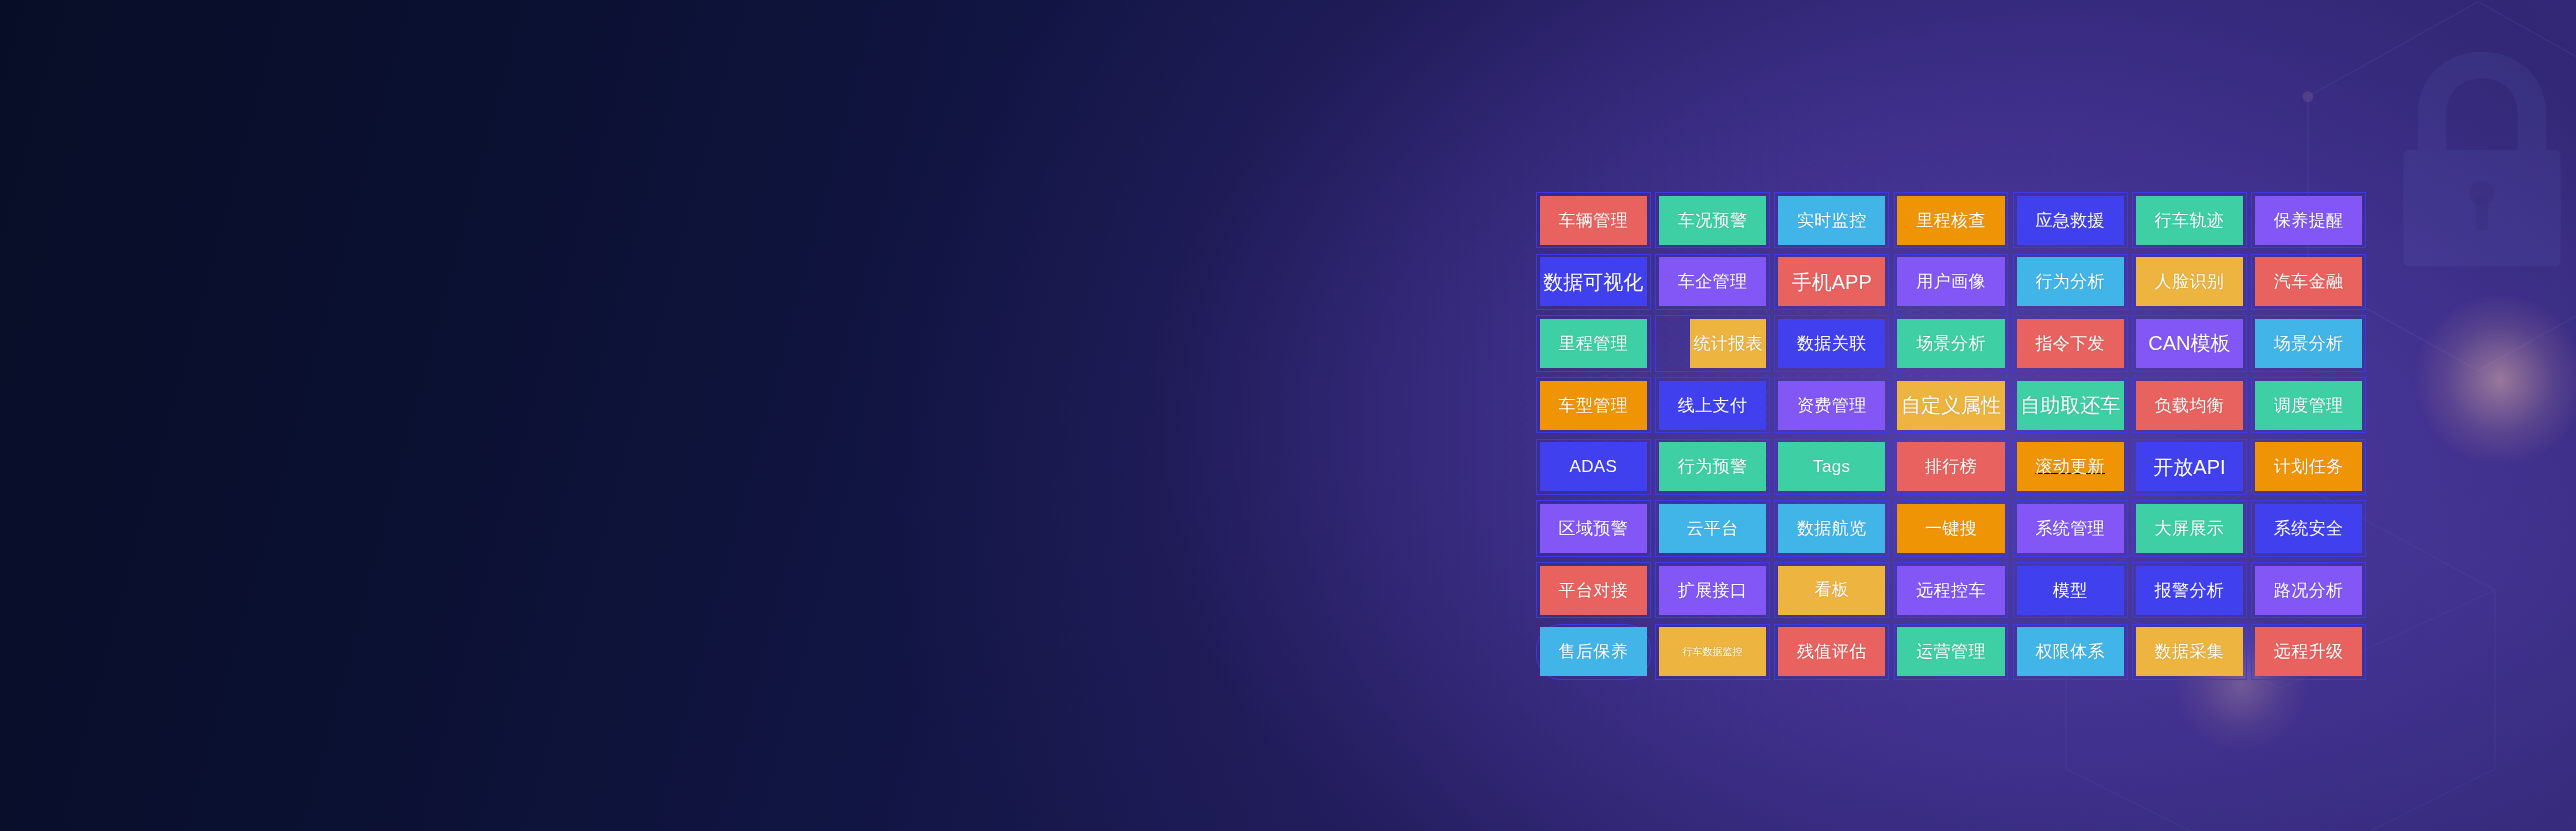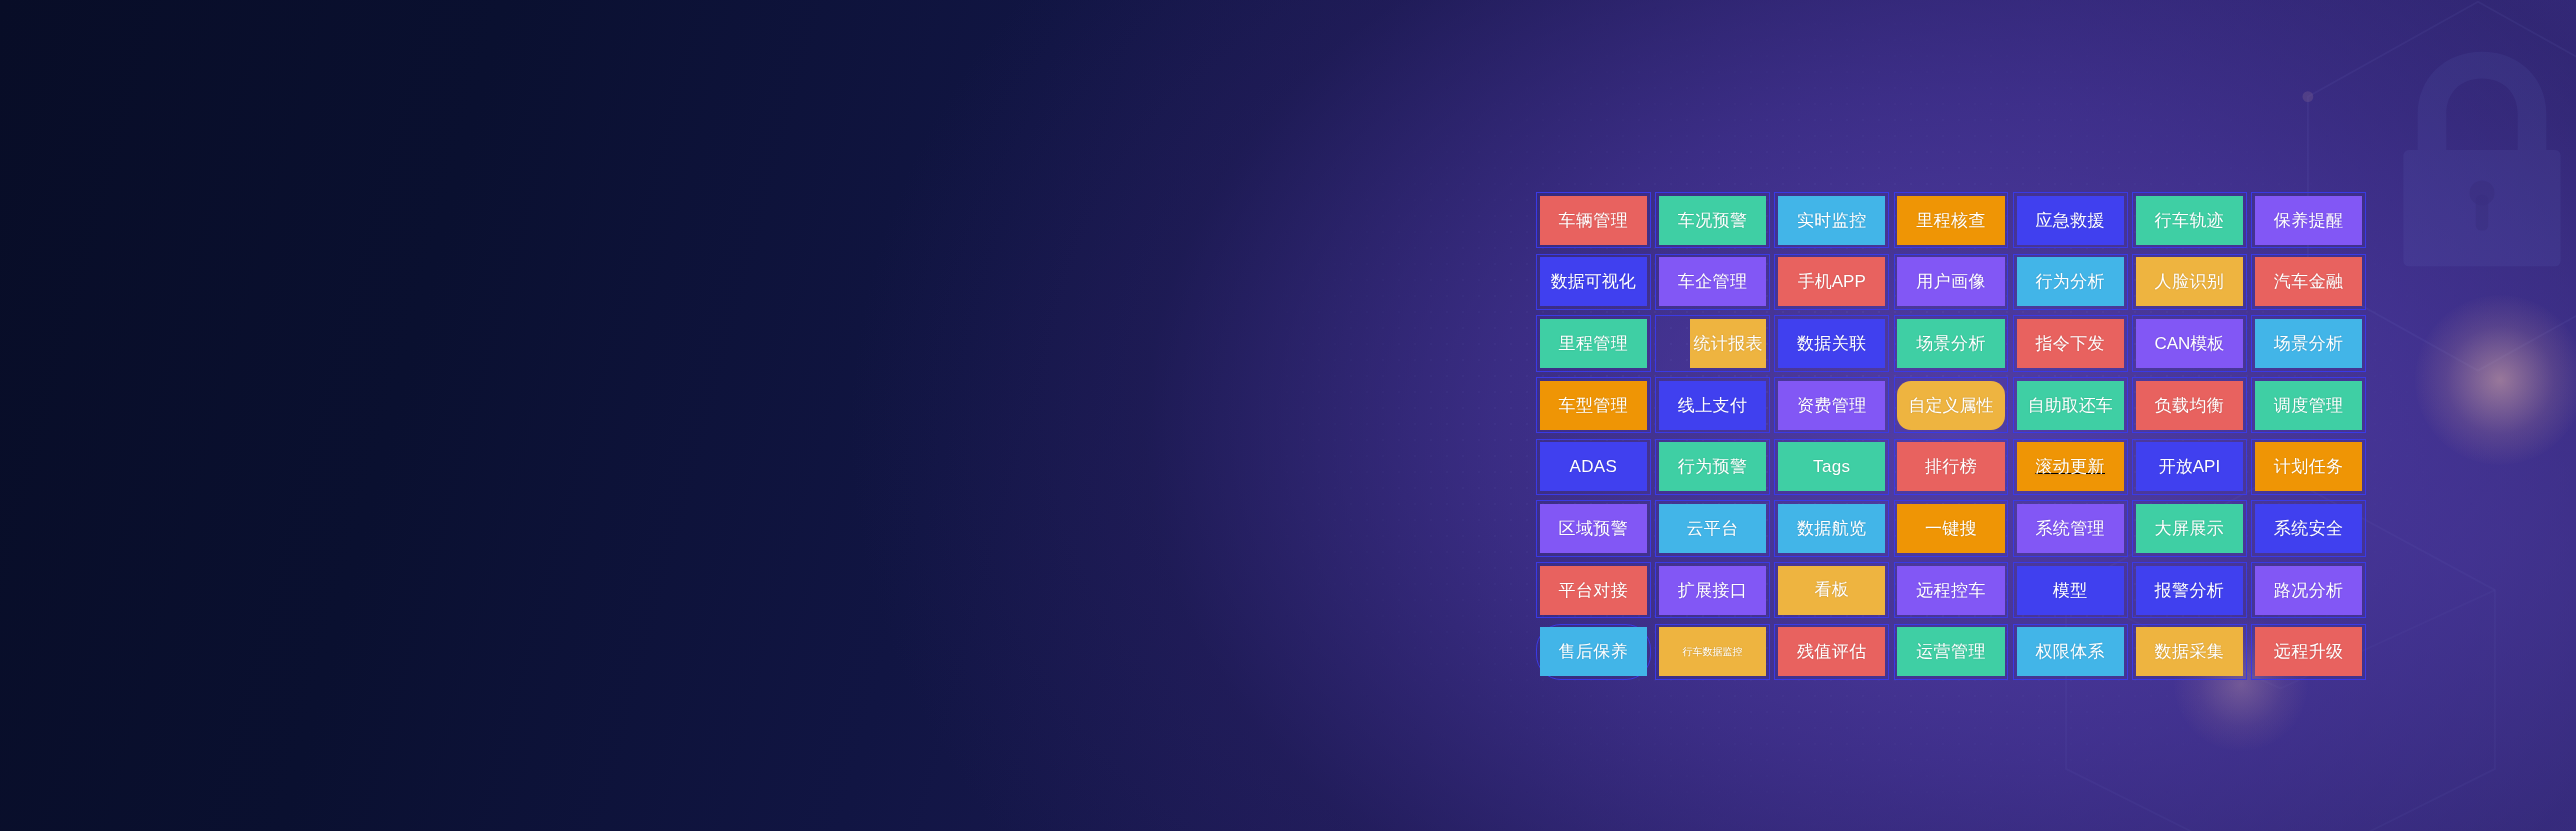"数据可视化" .tile-fill.small { font-size: 17px -> 20px }
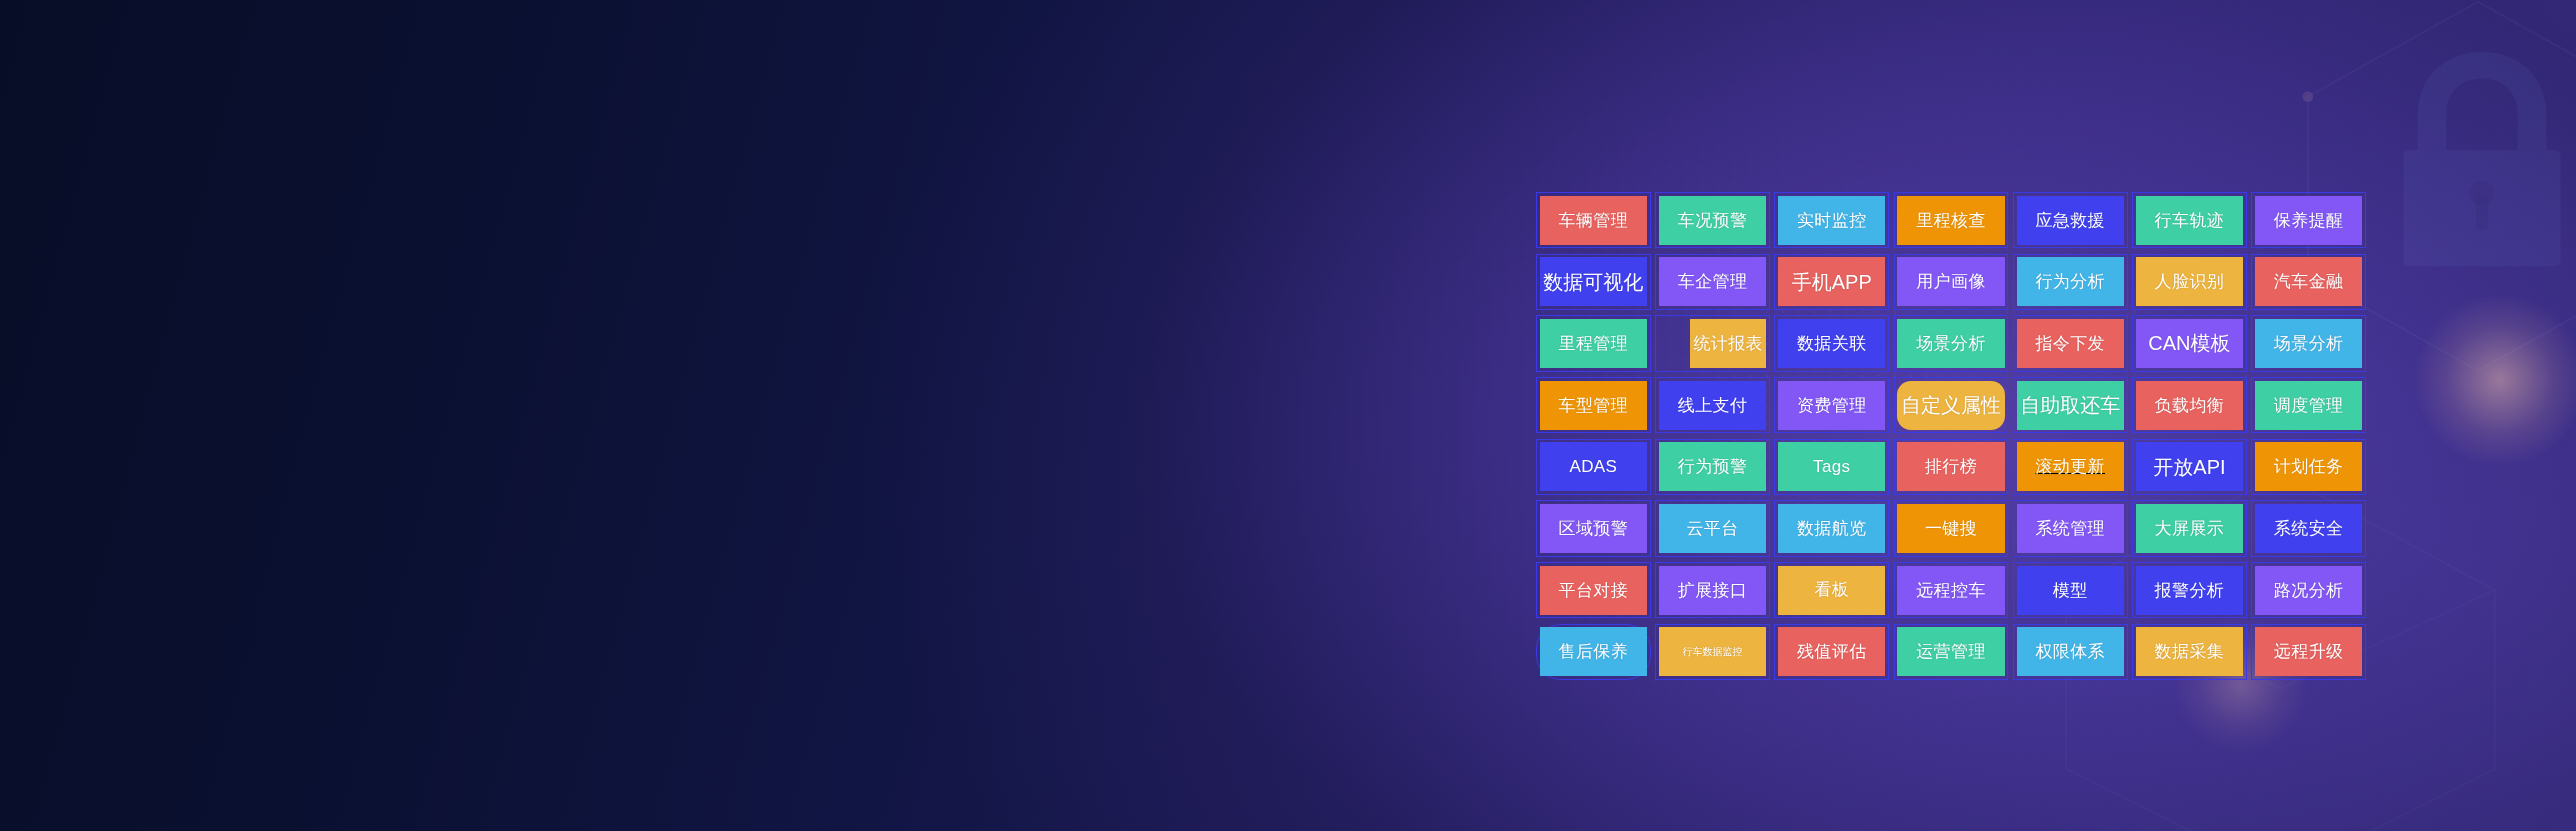"自定义属性" div.tile-fill { border-radius: 14px -> none }
